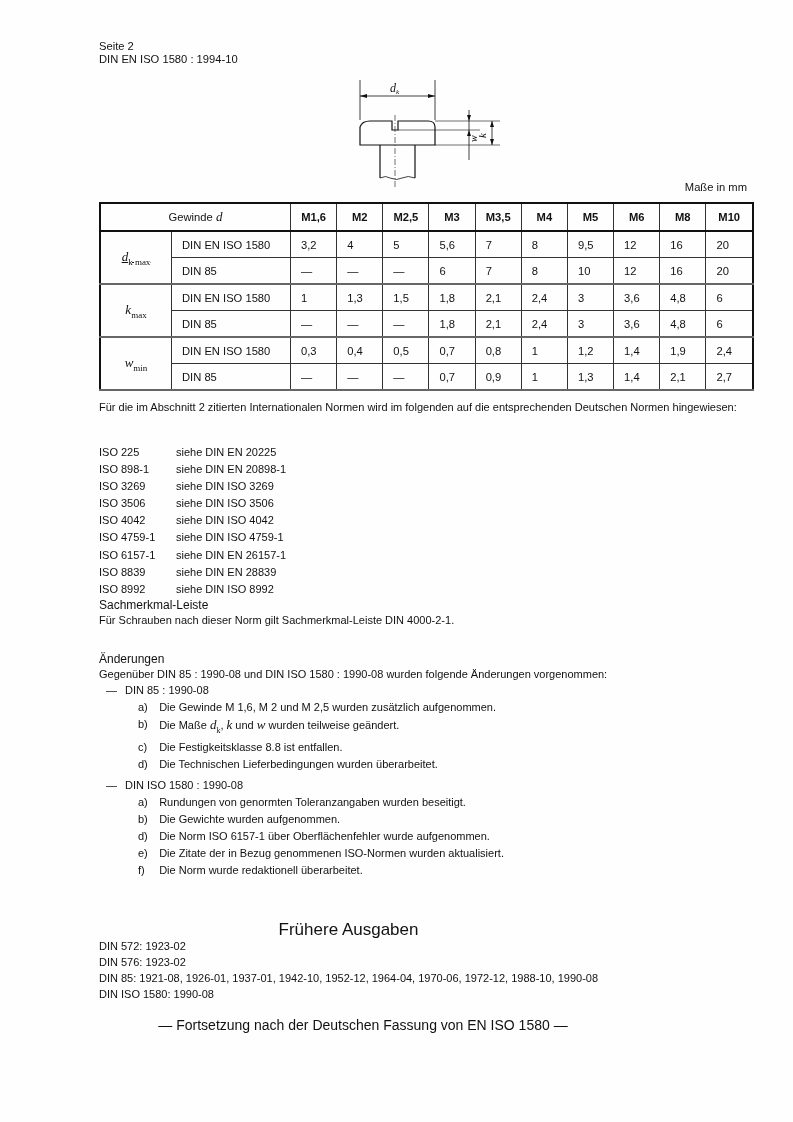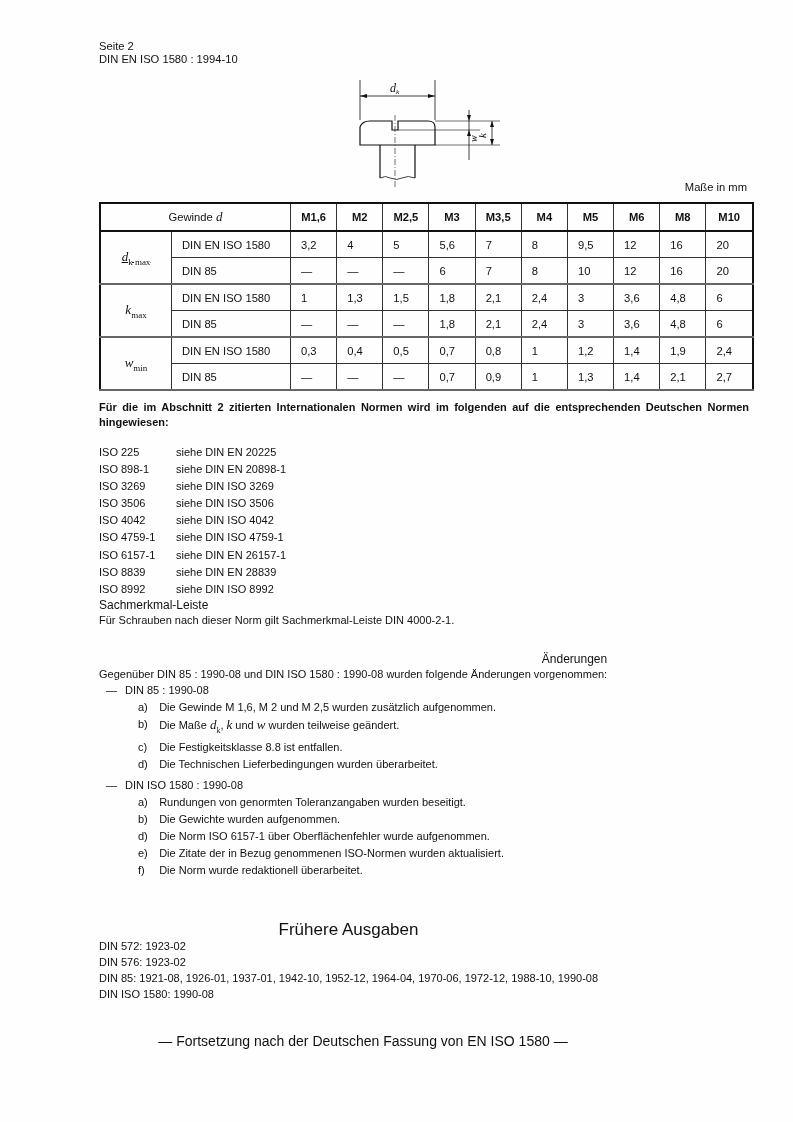"Für die im Abschnitt 2" .para { font-weight: bold -> none }
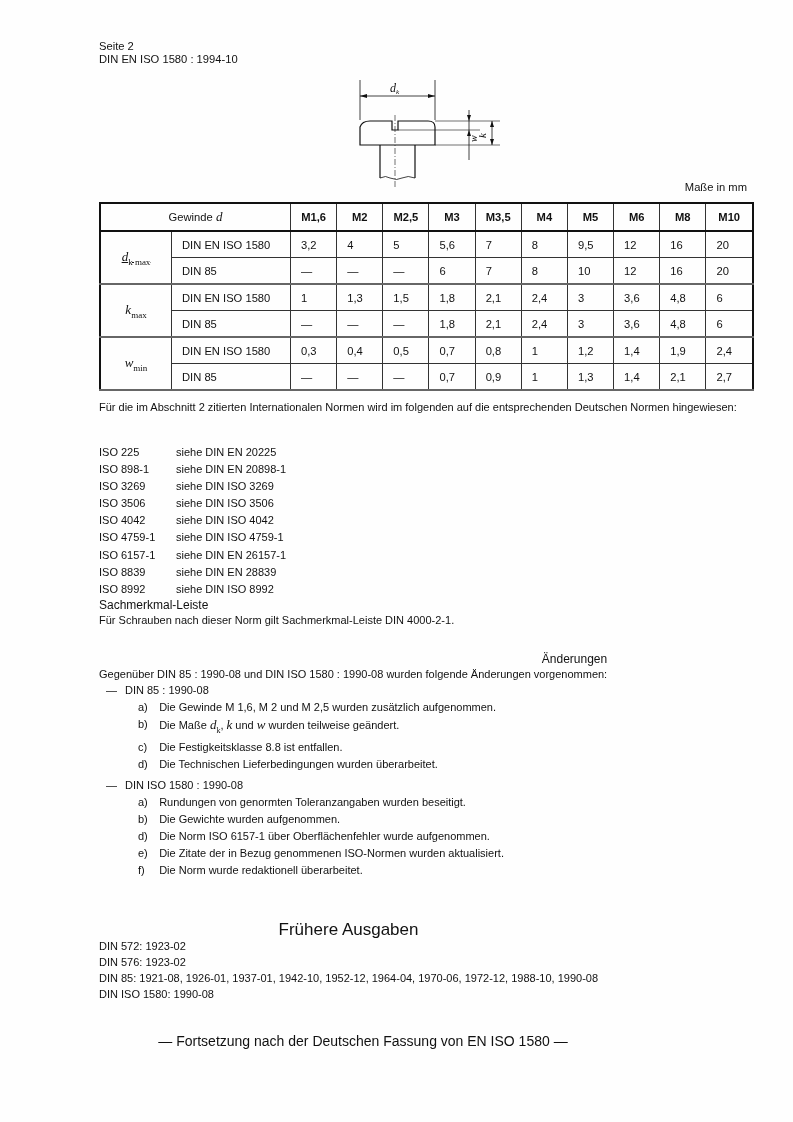"Änderungen" div.abs { text-align: right -> none }
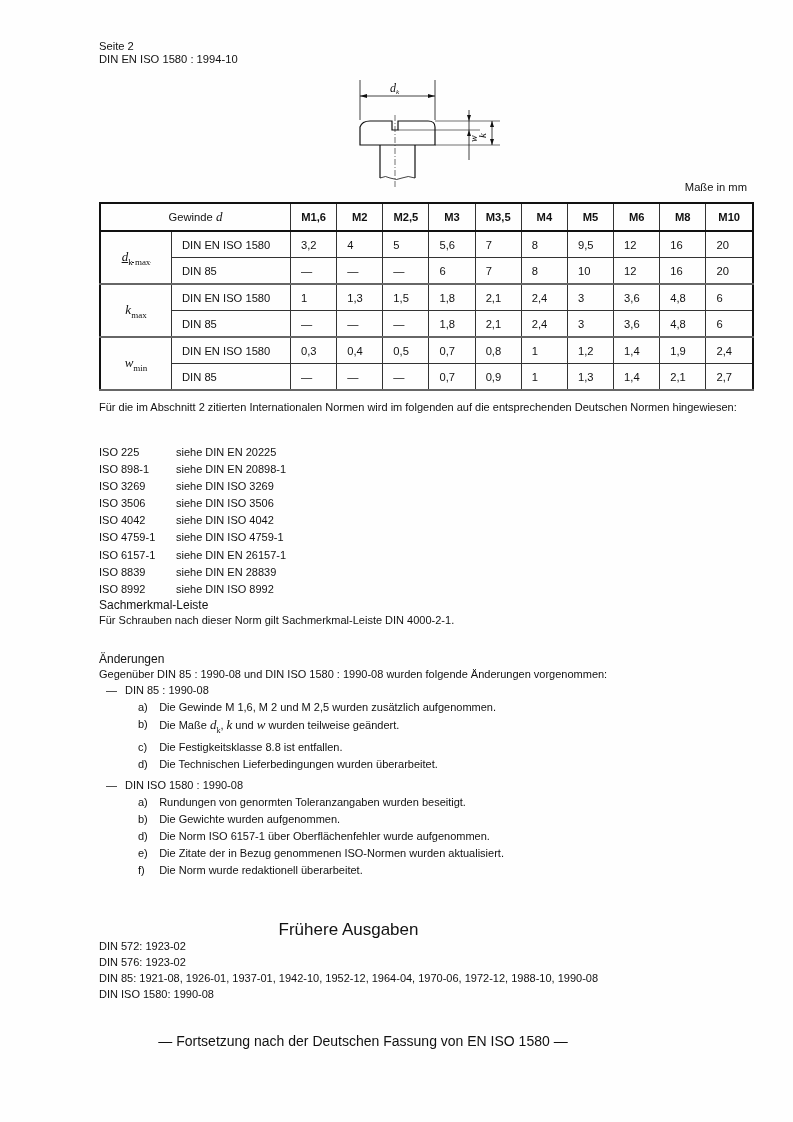"— Fortsetzung nach der Deutschen" .footer { margin-top: 16px -> none }
